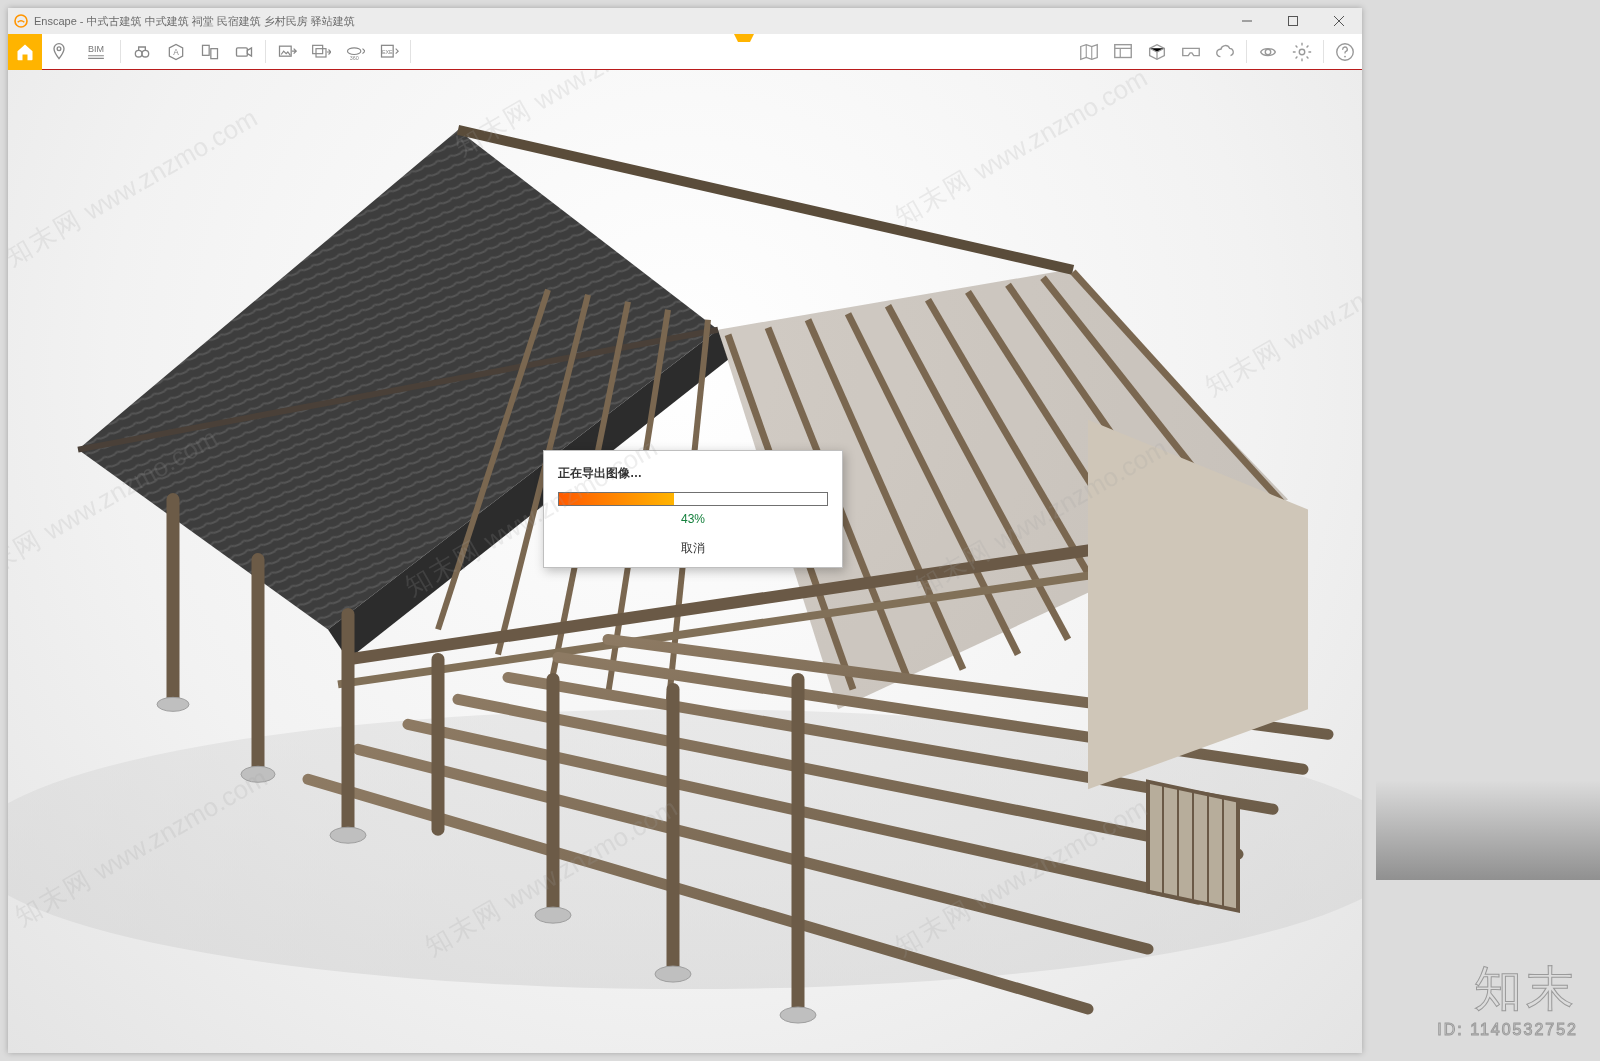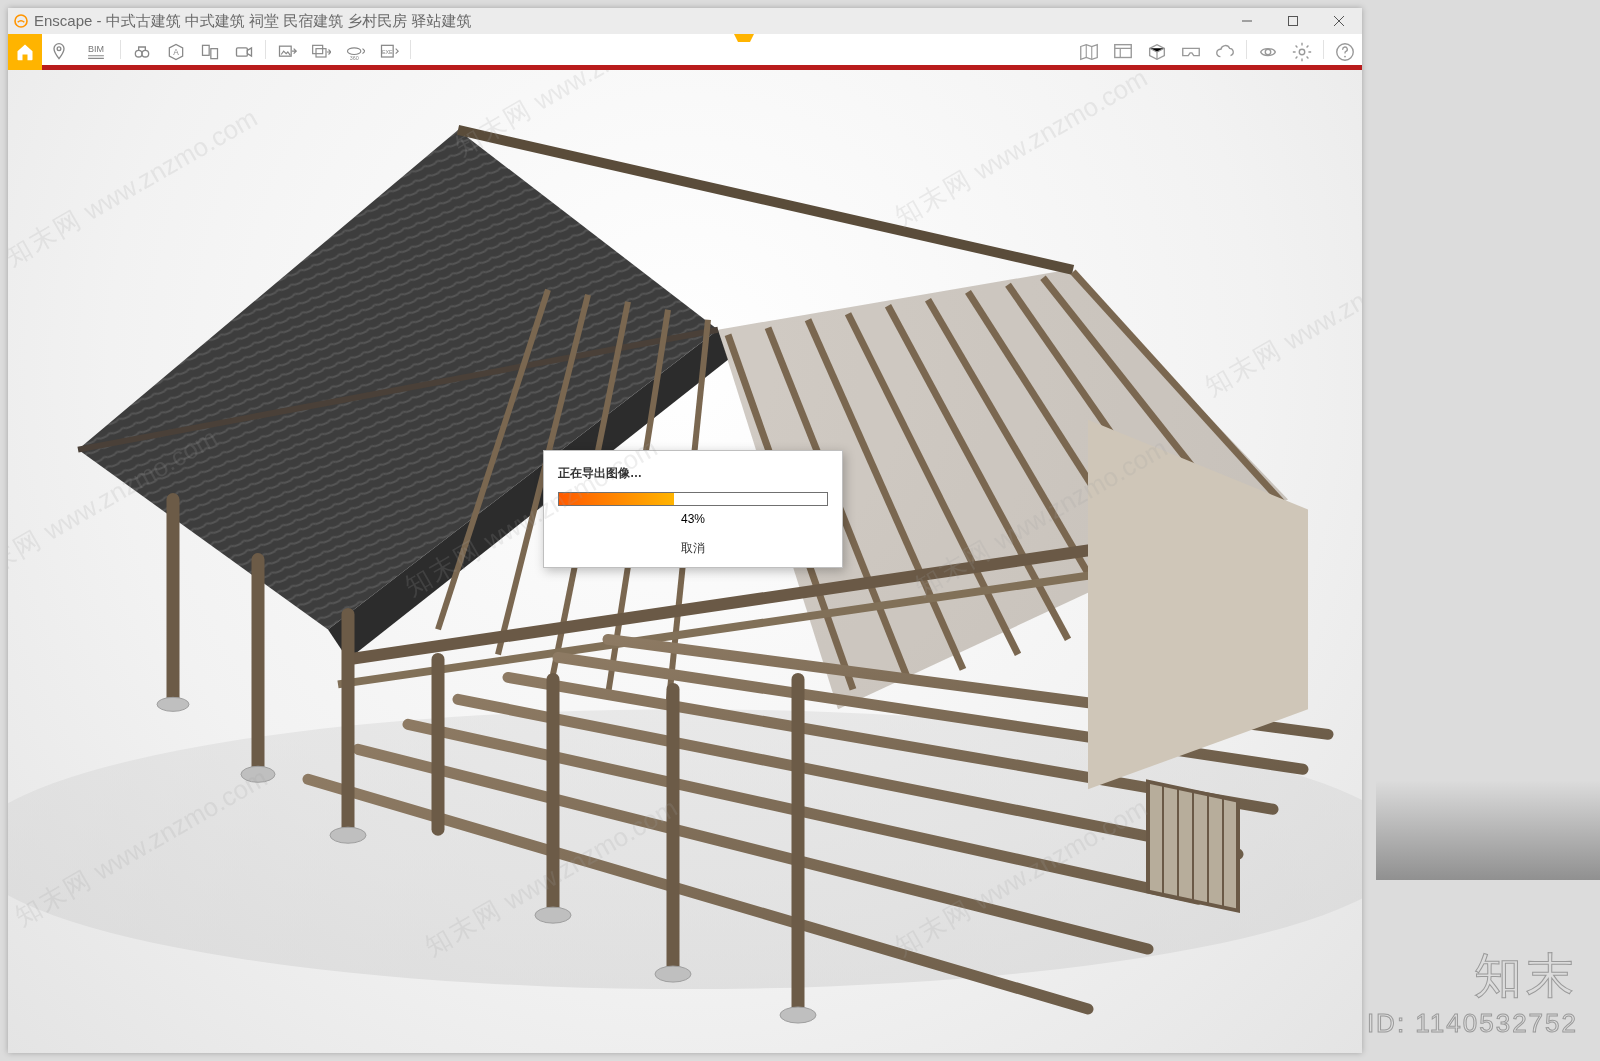"Enscape - 中式古建筑 中式建筑 祠堂" .titlebar { font-size: 15px -> 11px }
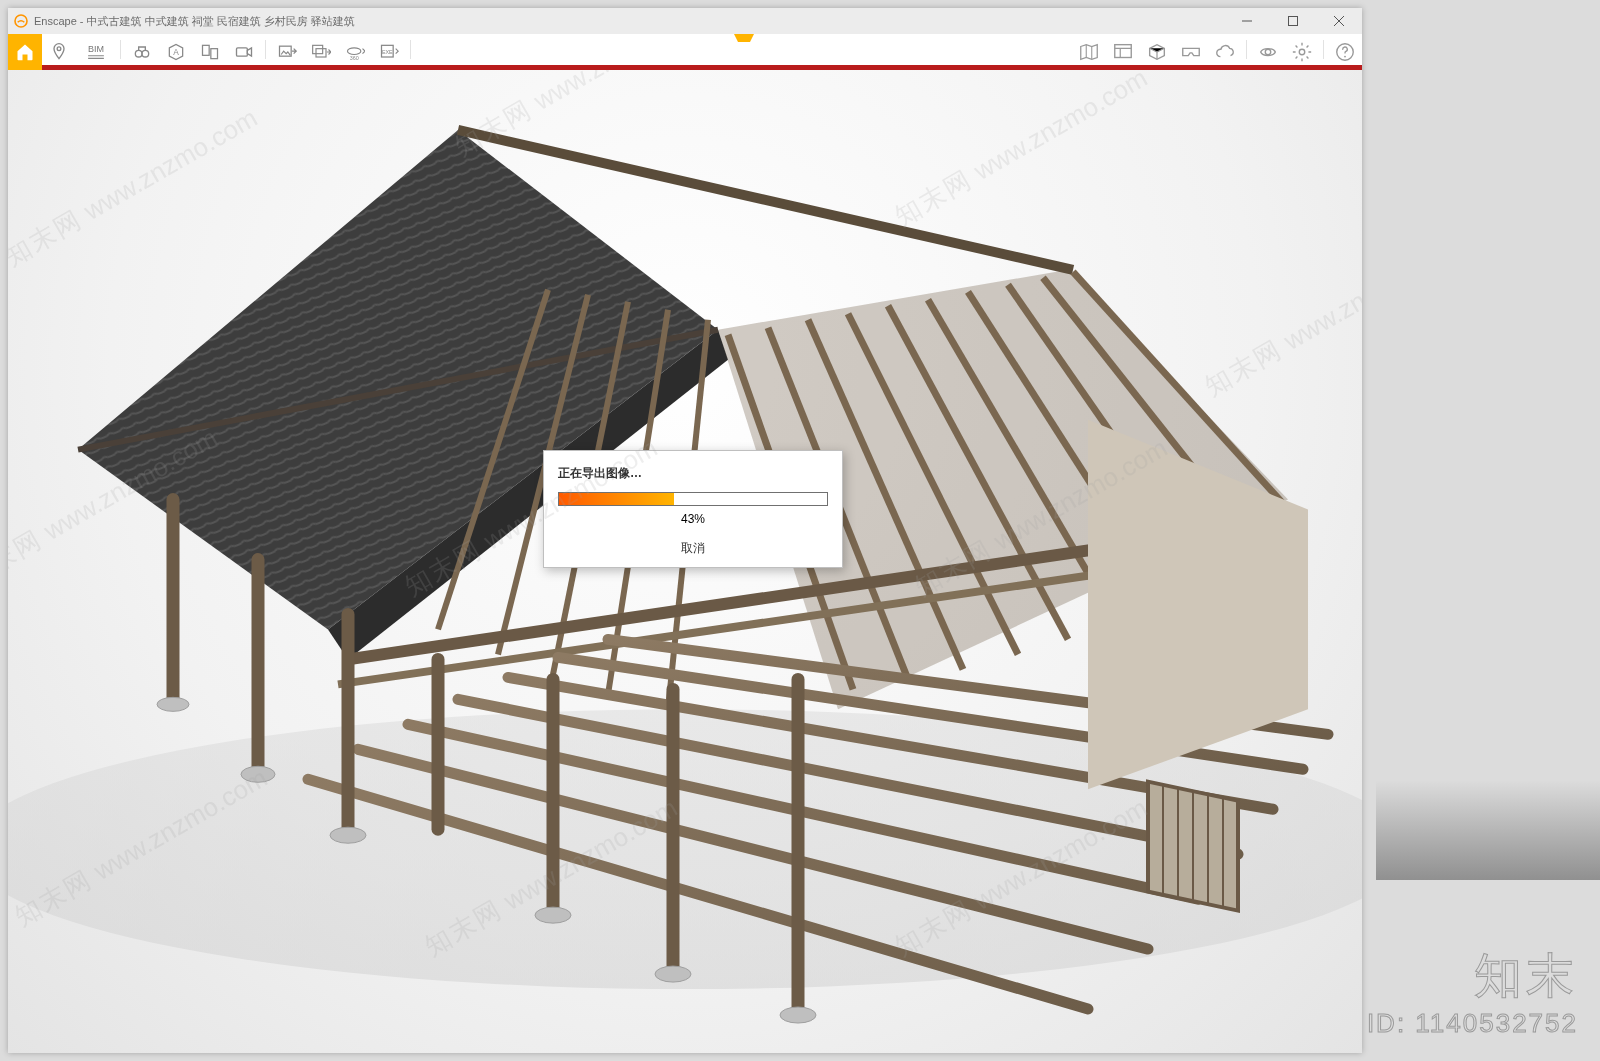"BIM" .toolbar { border-bottom: 5px solid #b91c1c -> 1px solid #b91c1c }
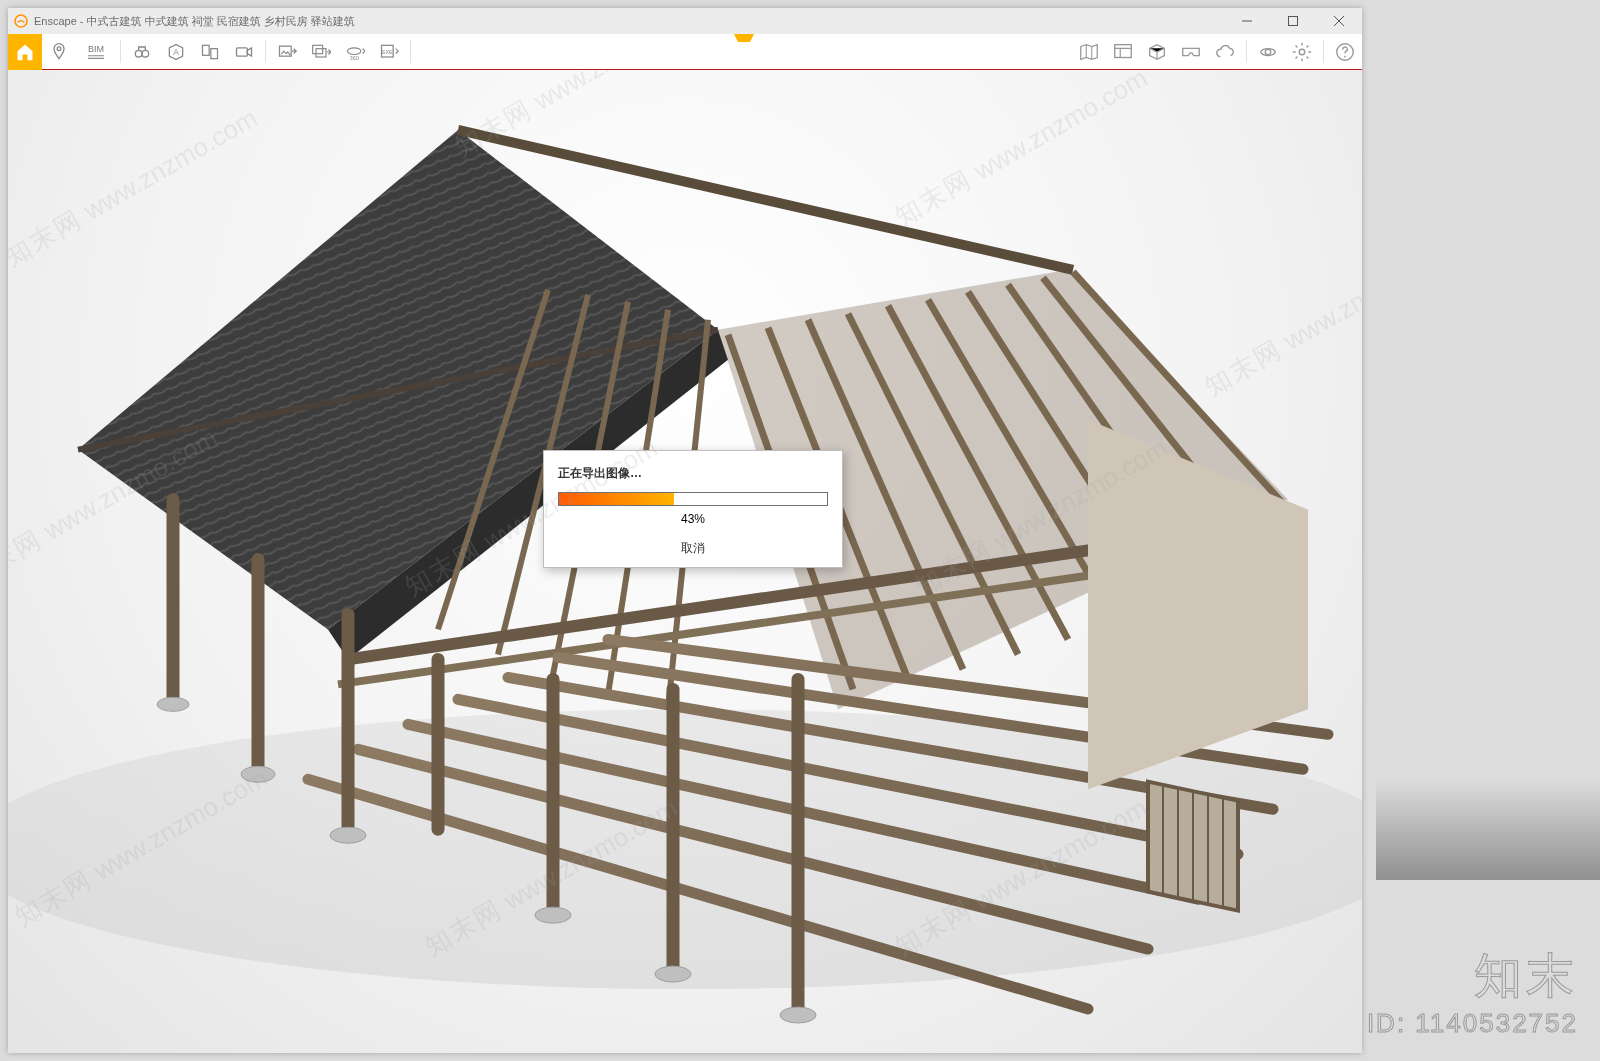"43%" .progress-text { color: #000000 -> #15803d }
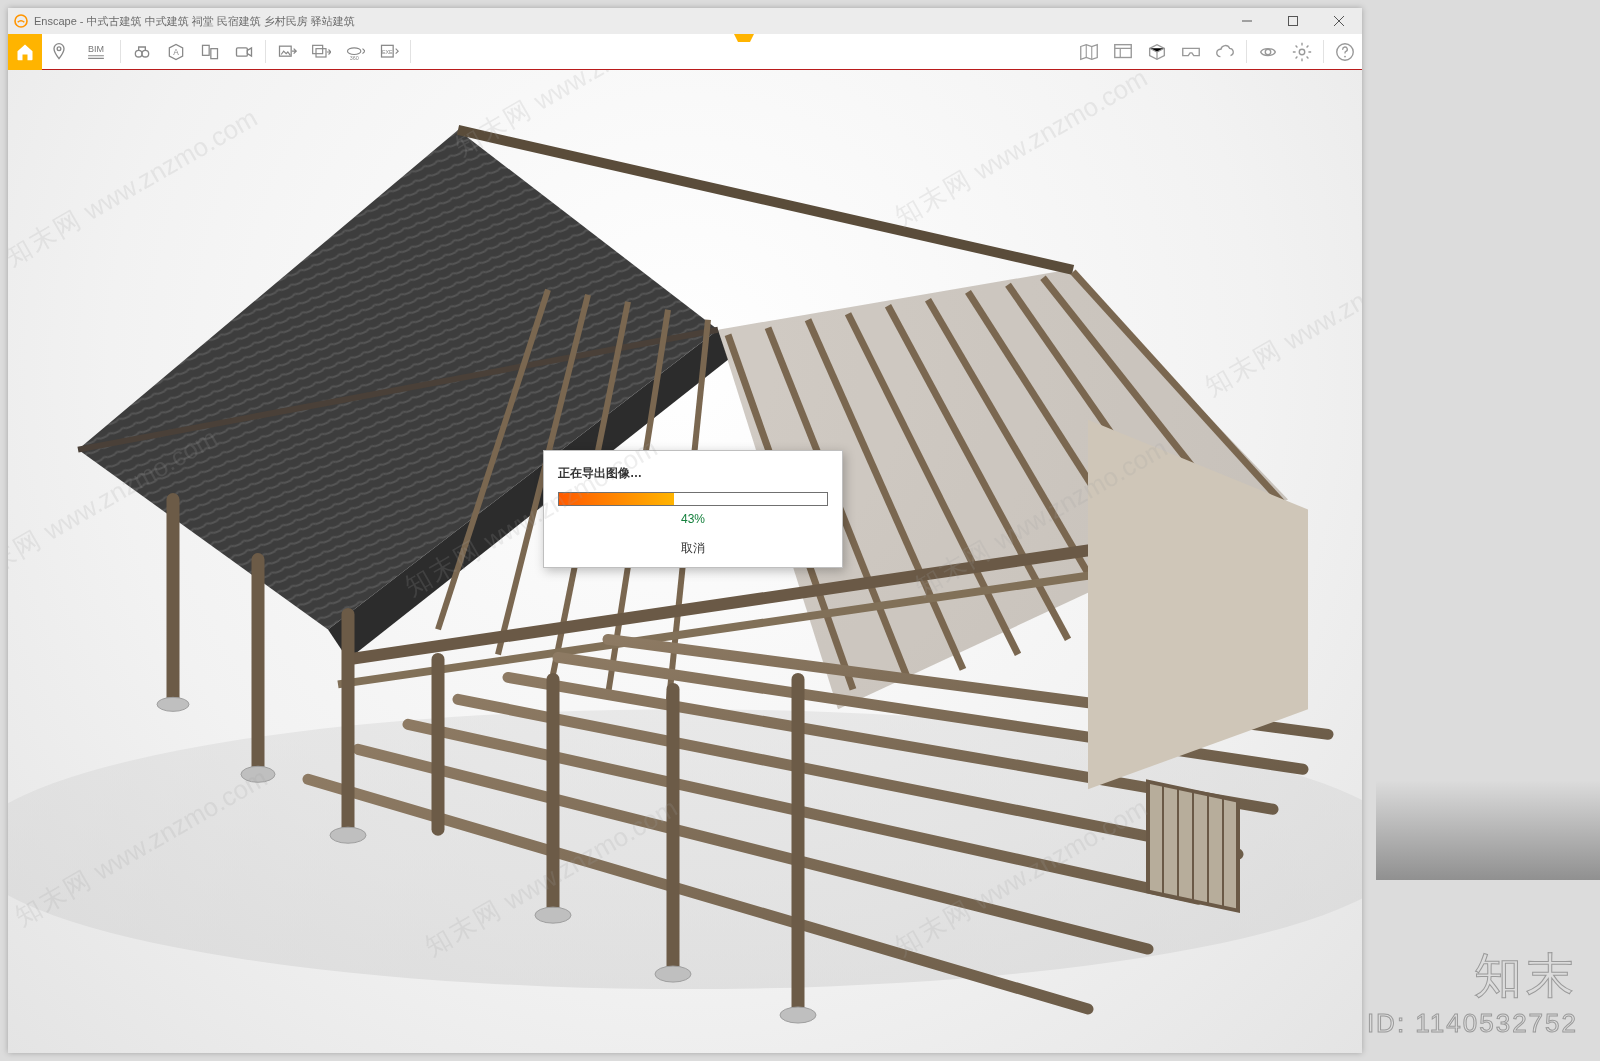"ID: 1140532752" .wm-bottom .wm-id { font-size: 26px -> 16px }
